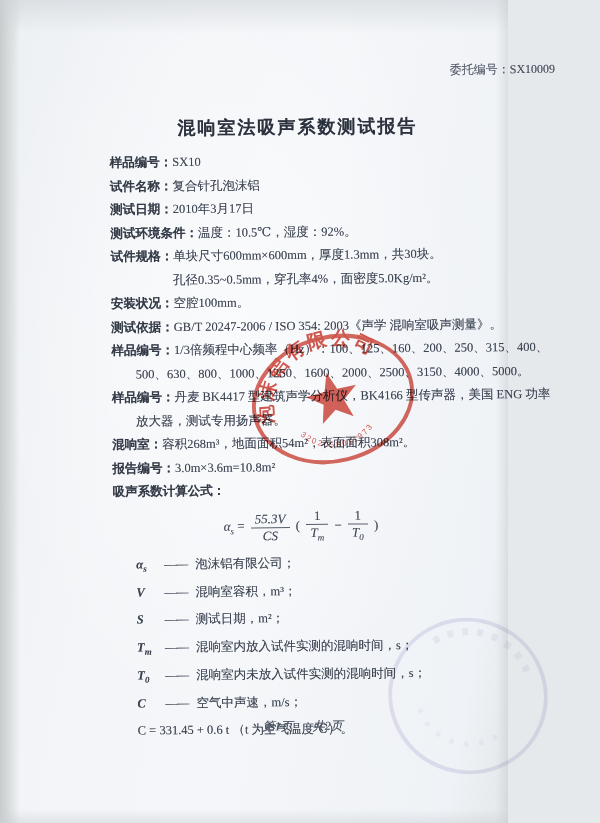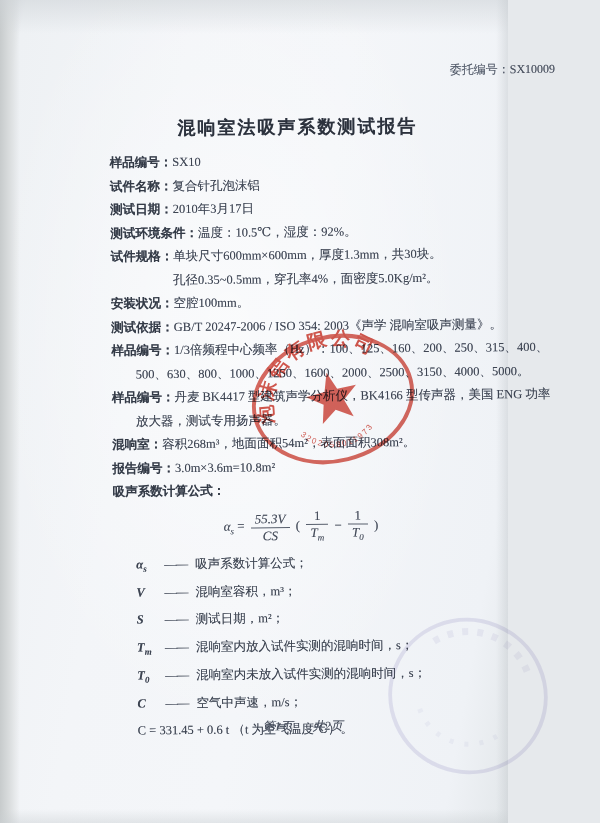"吸声系数计算公式；" span { text: 吸声系数计算公式 -> 泡沫铝有限公司 }
